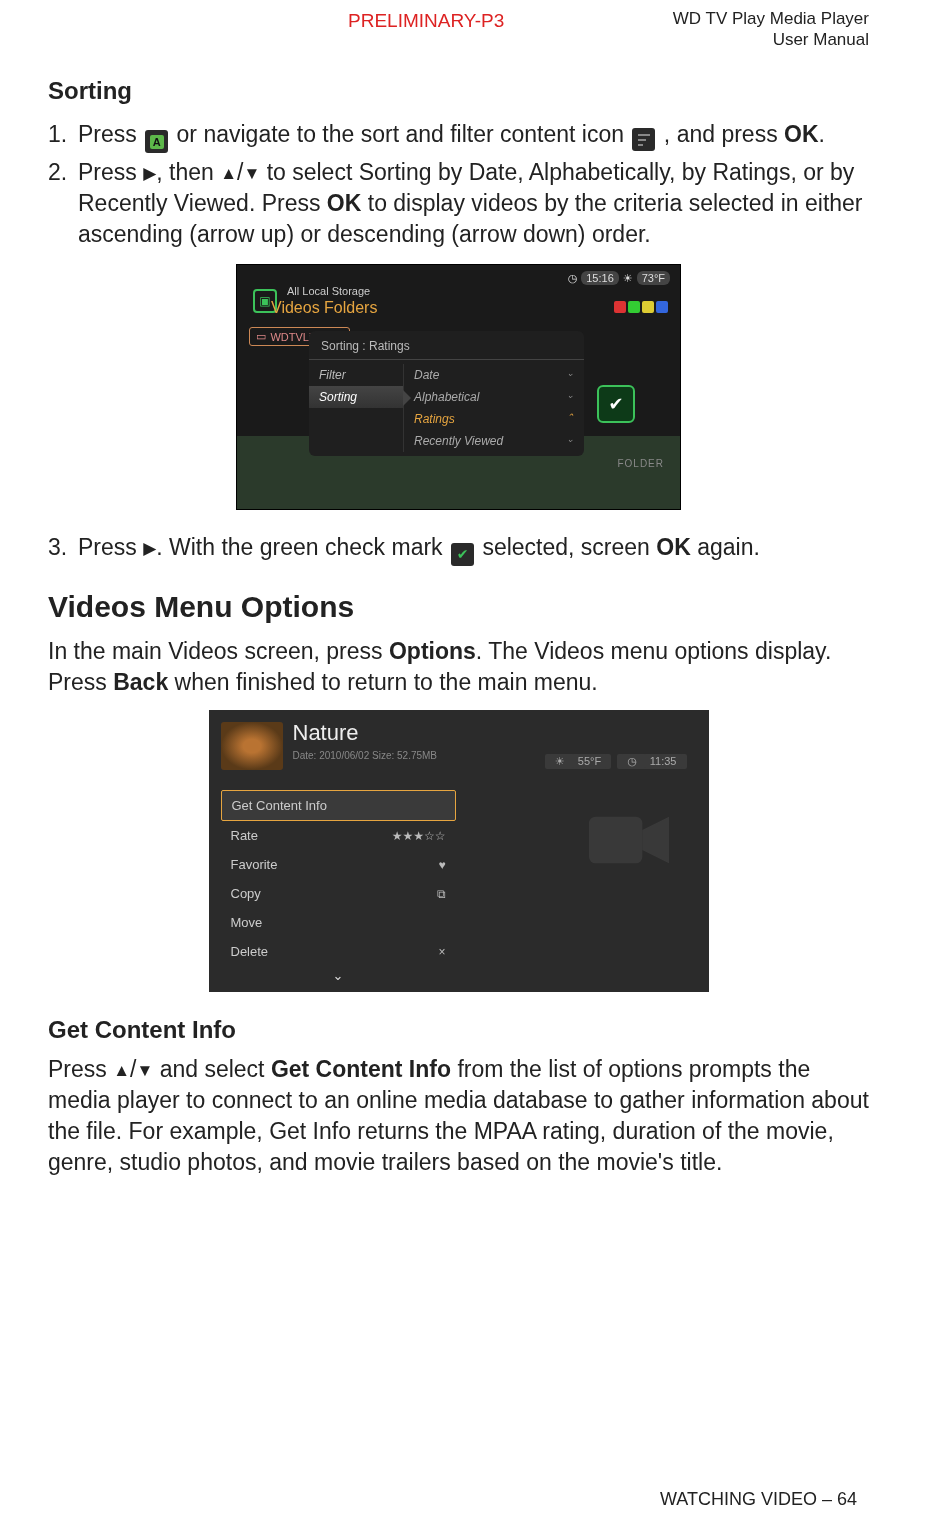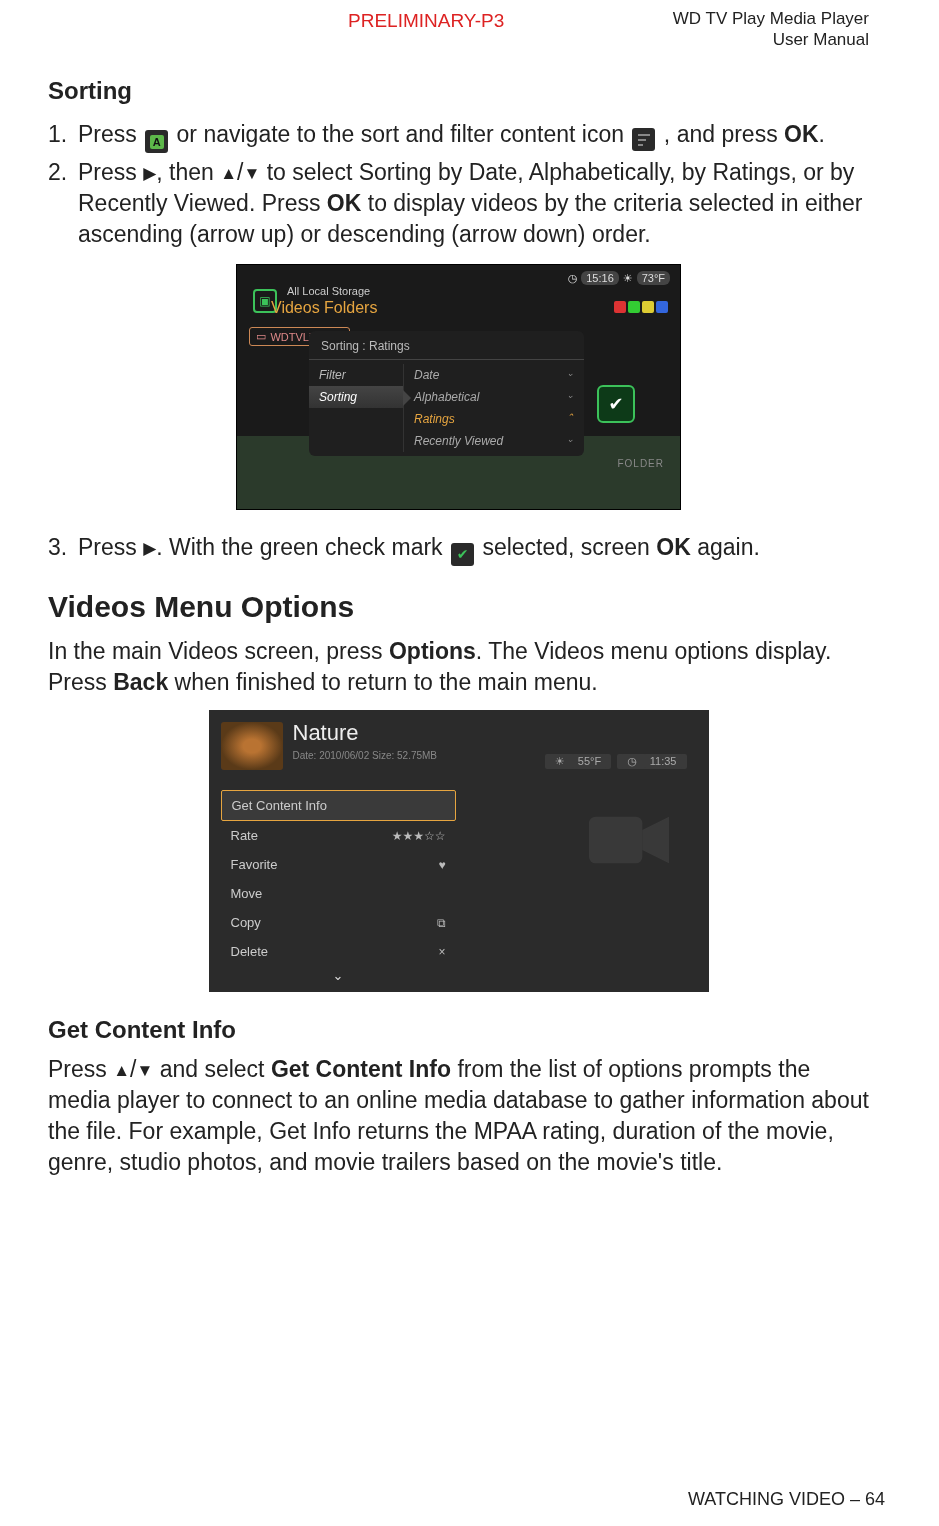"Move" div.opt { order: before "Copy" -> after "Copy" }
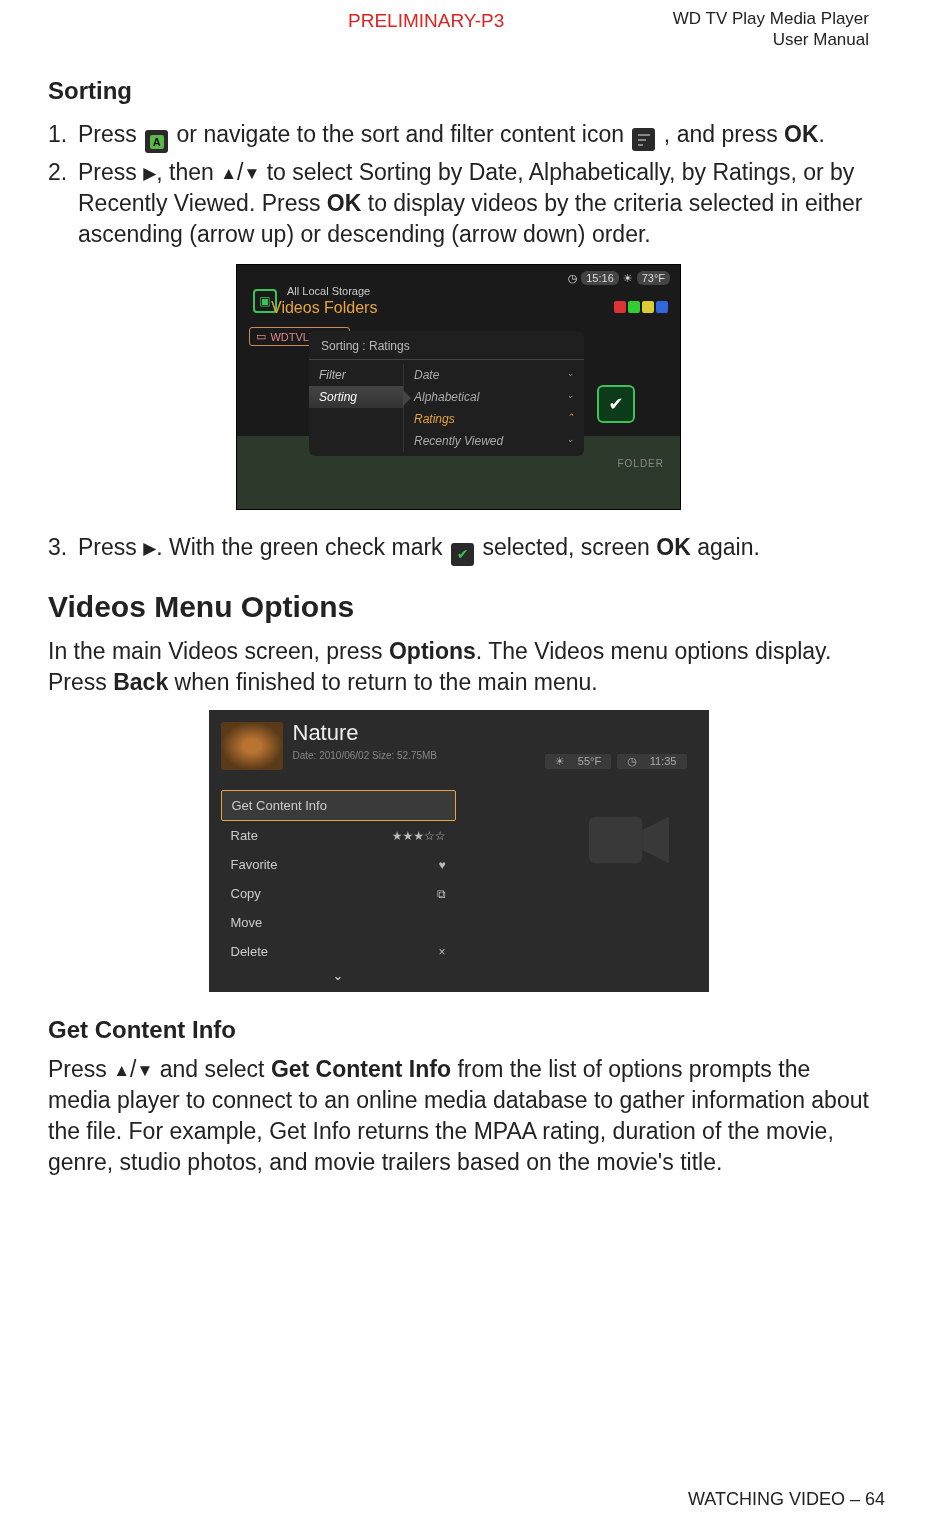"WATCHING VIDEO – 64" .footer { right: 54px -> 82px }
